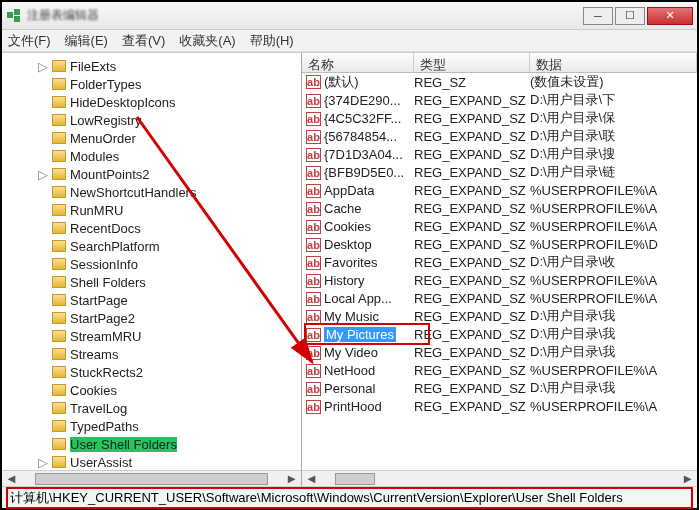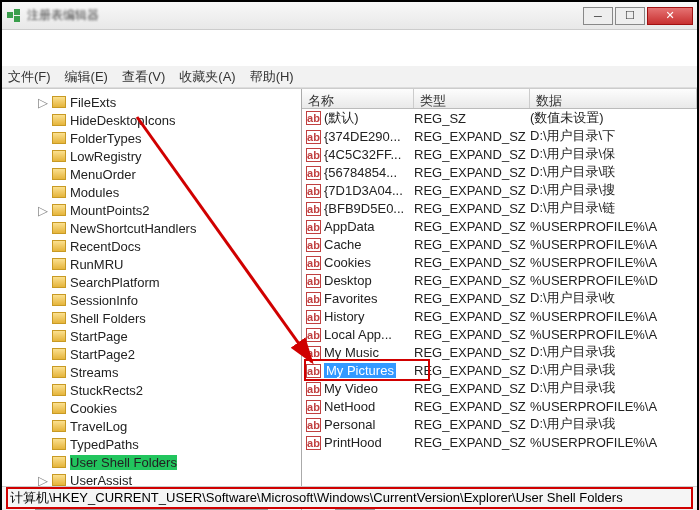"文件(F)" .menubar { margin-top: 36px -> none }
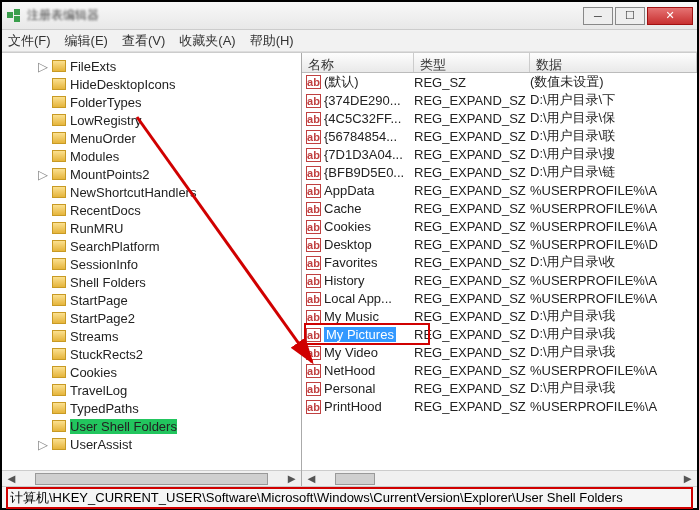"HideDesktopIcons" div.tree-row { order: before "FolderTypes" -> after "FolderTypes" }
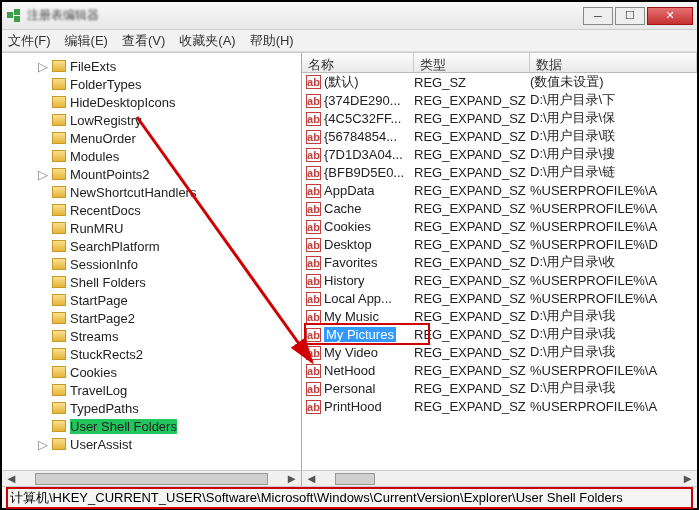"RecentDocs" div.tree-row { order: before "RunMRU" -> after "RunMRU" }
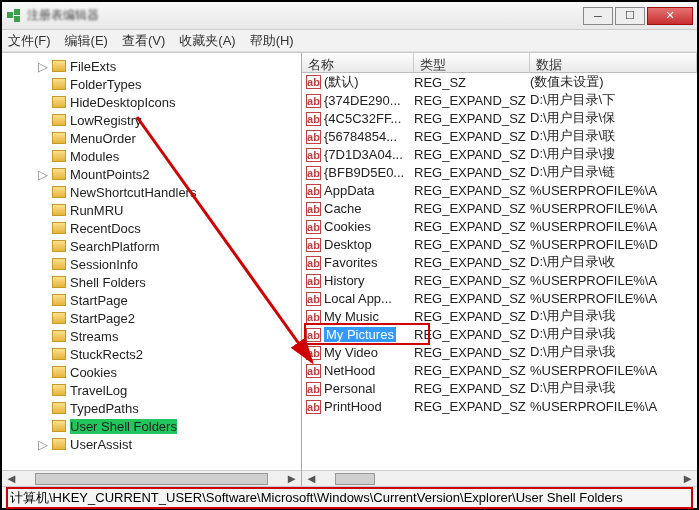"StreamMRU" div.tree-row { html: none -> <div> <span></span> <span></span> <span>StreamMRU</span> </div> }
